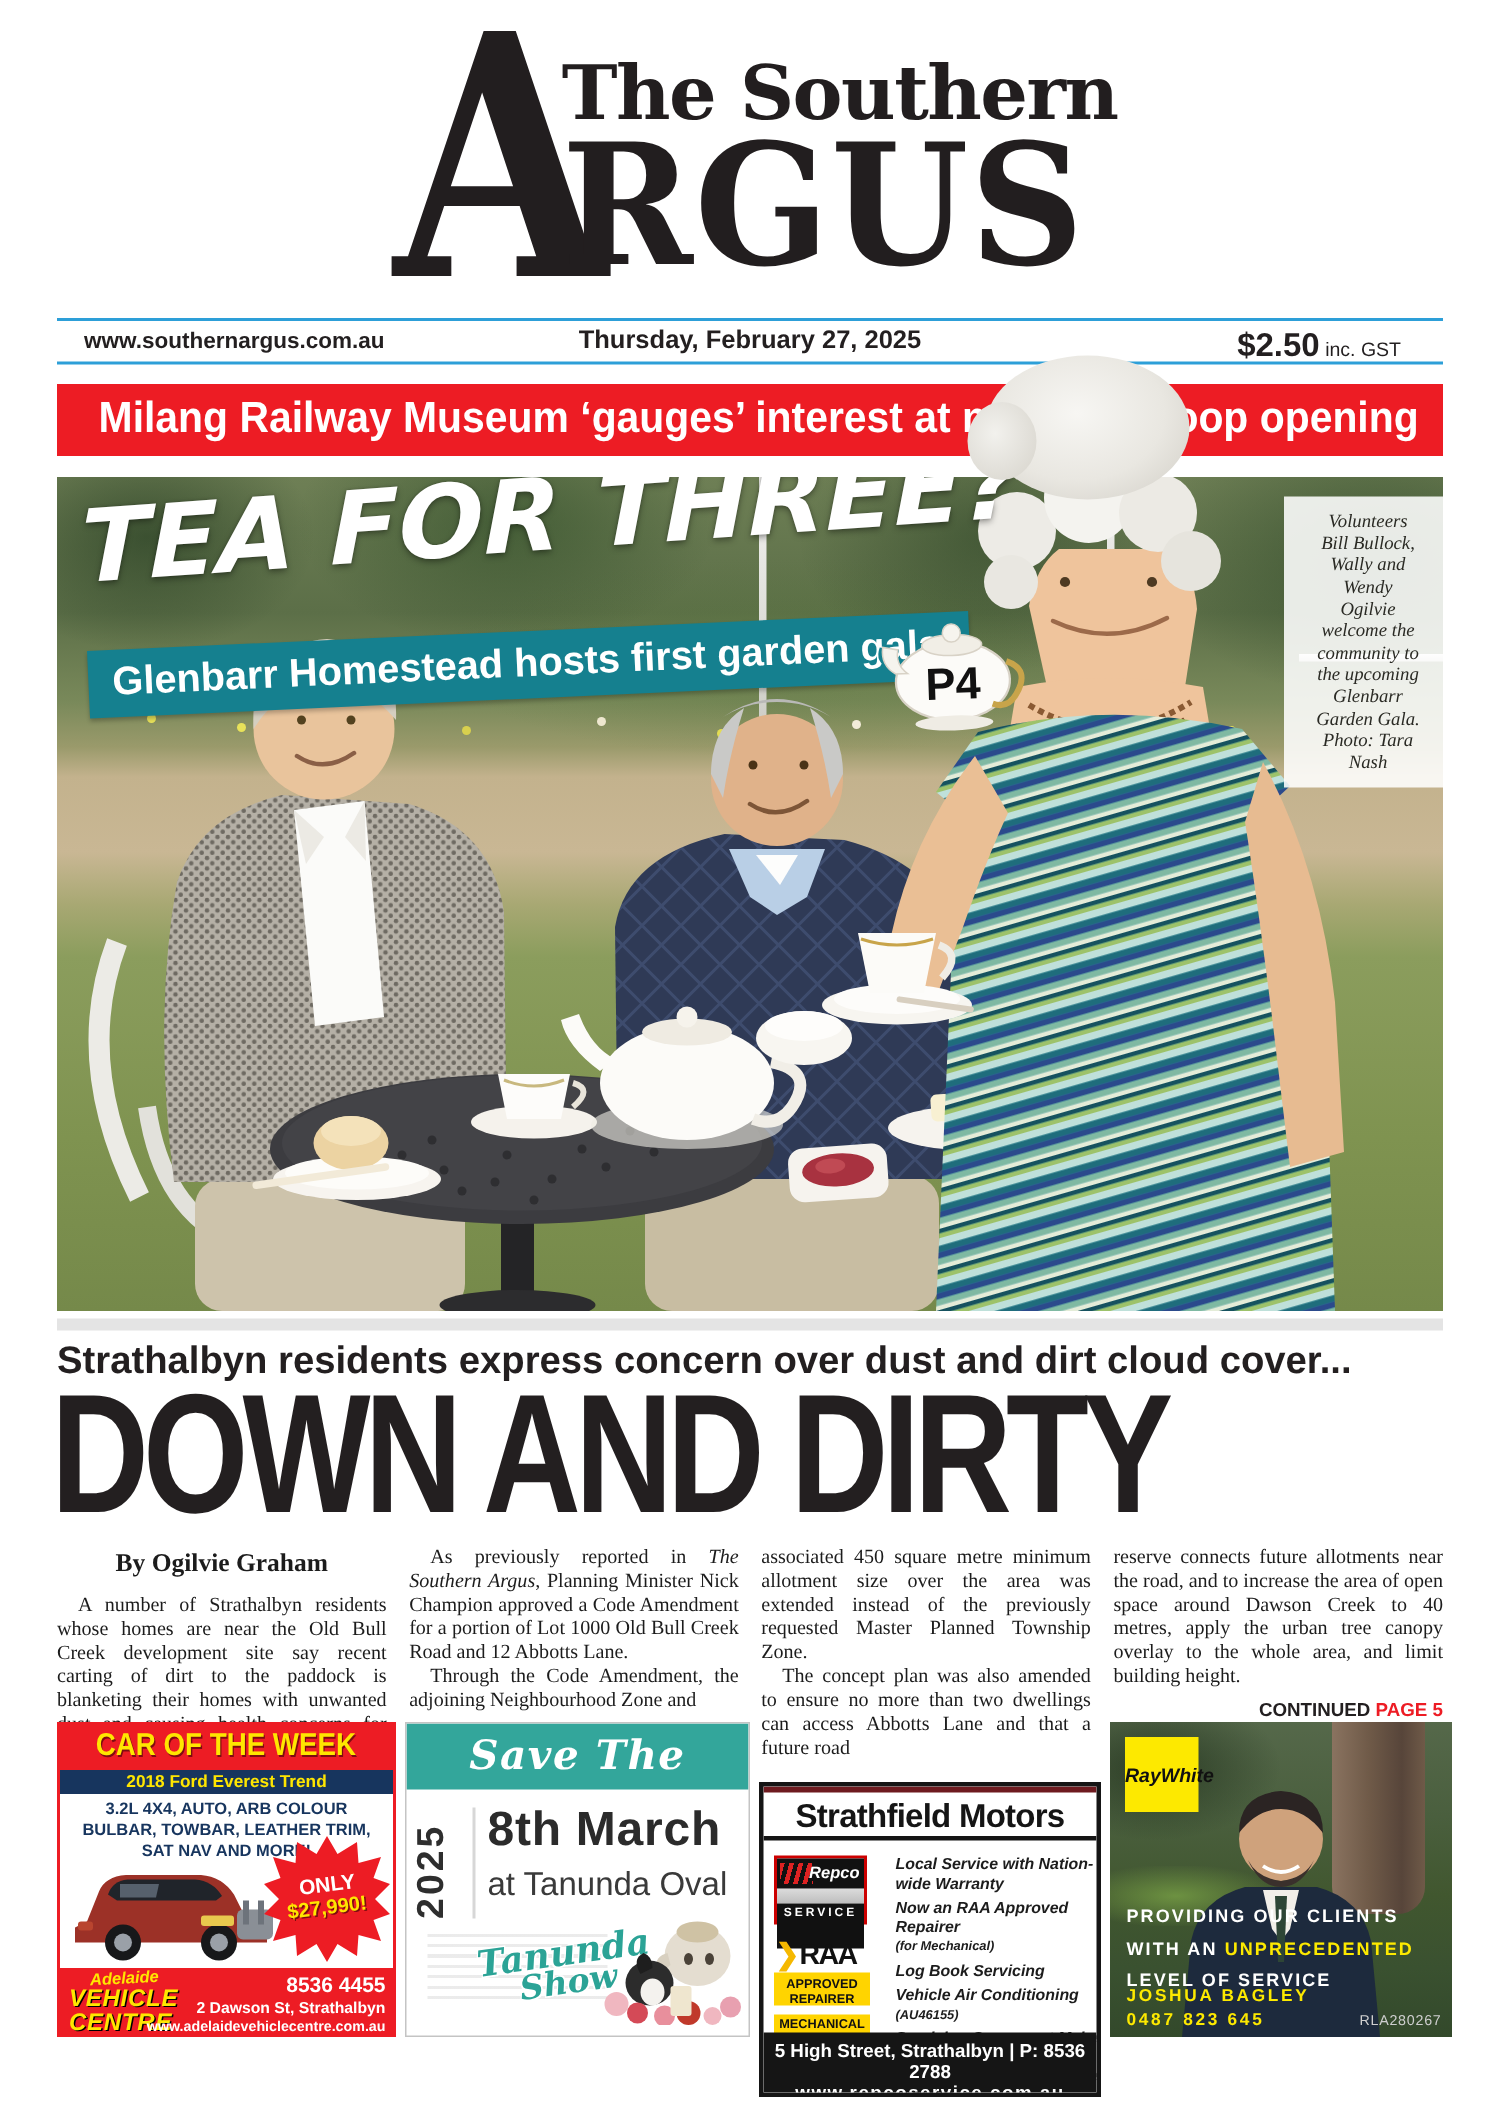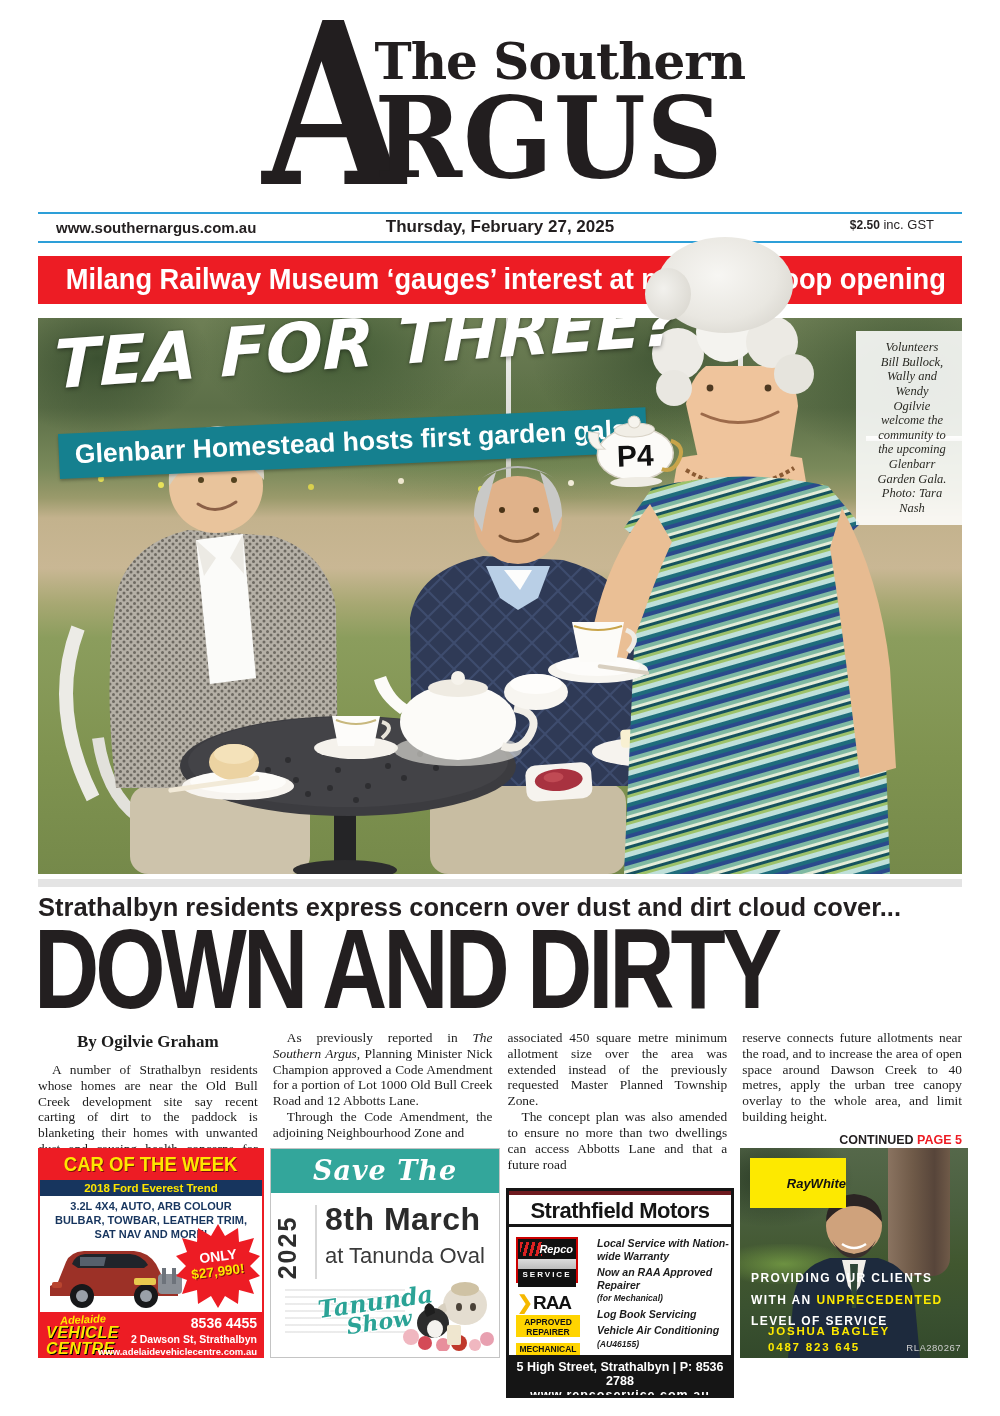"$2.50" .dl-price b { font-size: 12px -> 22px }
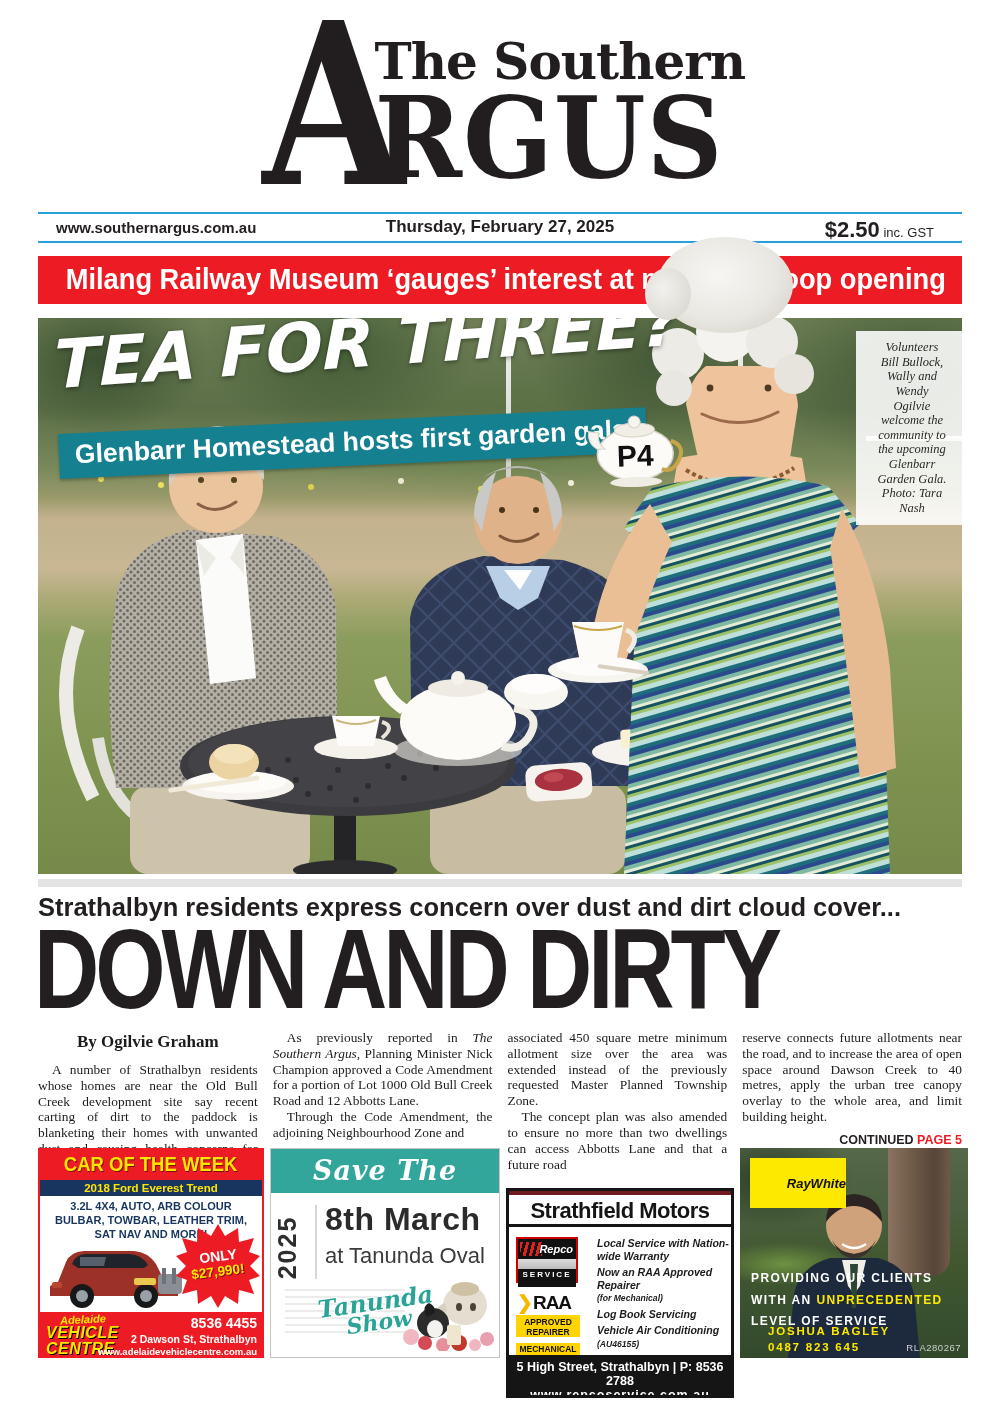"RayWhite" .rw-logo { justify-content: flex-end -> flex-start; width: 96px -> 49px }
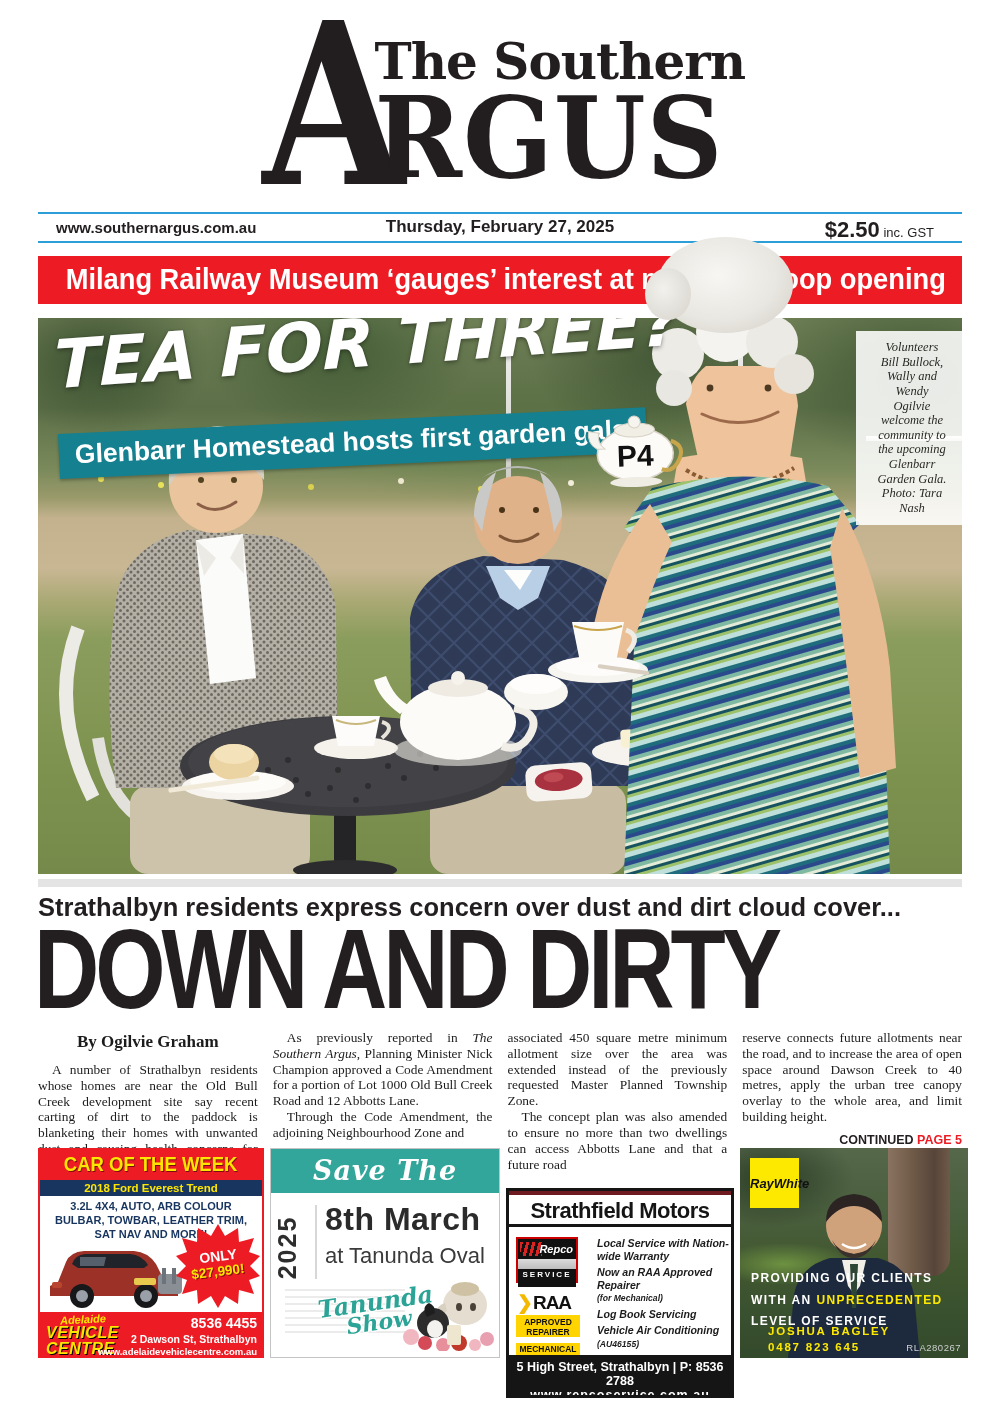"SERVICE" .repco .rp-bot { height: 18px -> 30px }
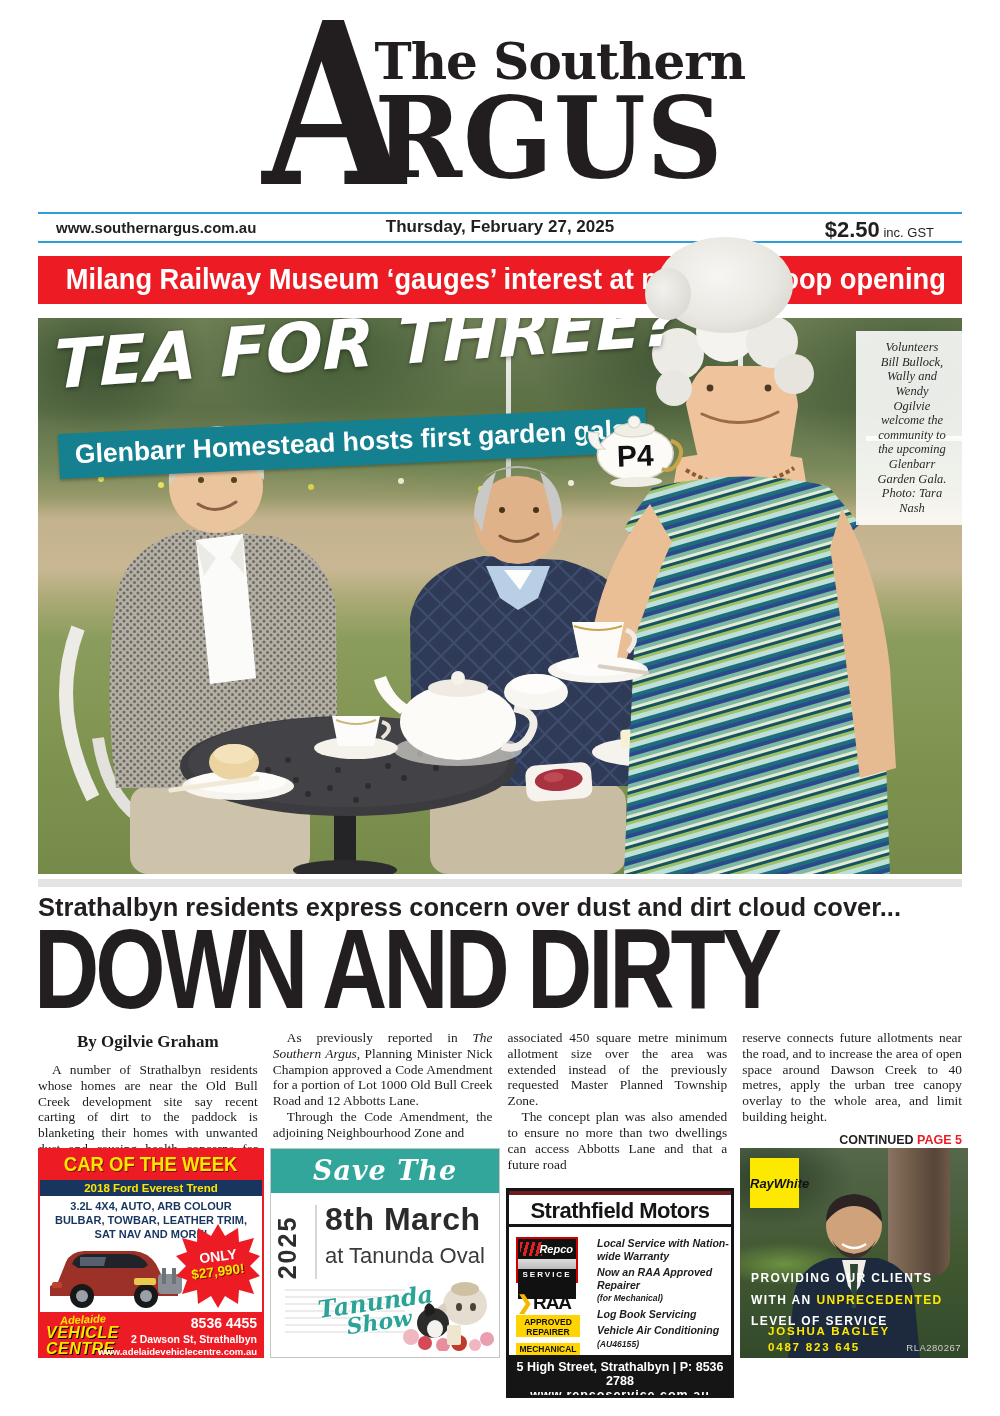"JOSHUA BAGLEY" .rw-agent { margin-left: 17px -> none }
